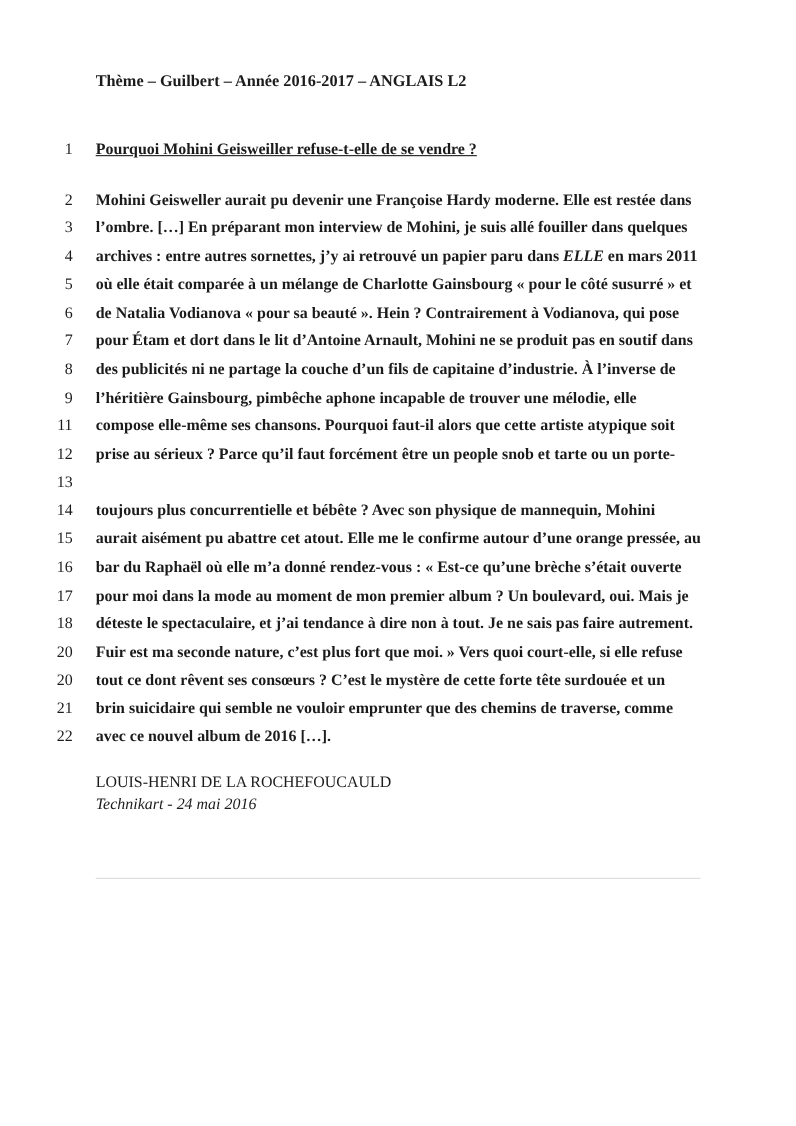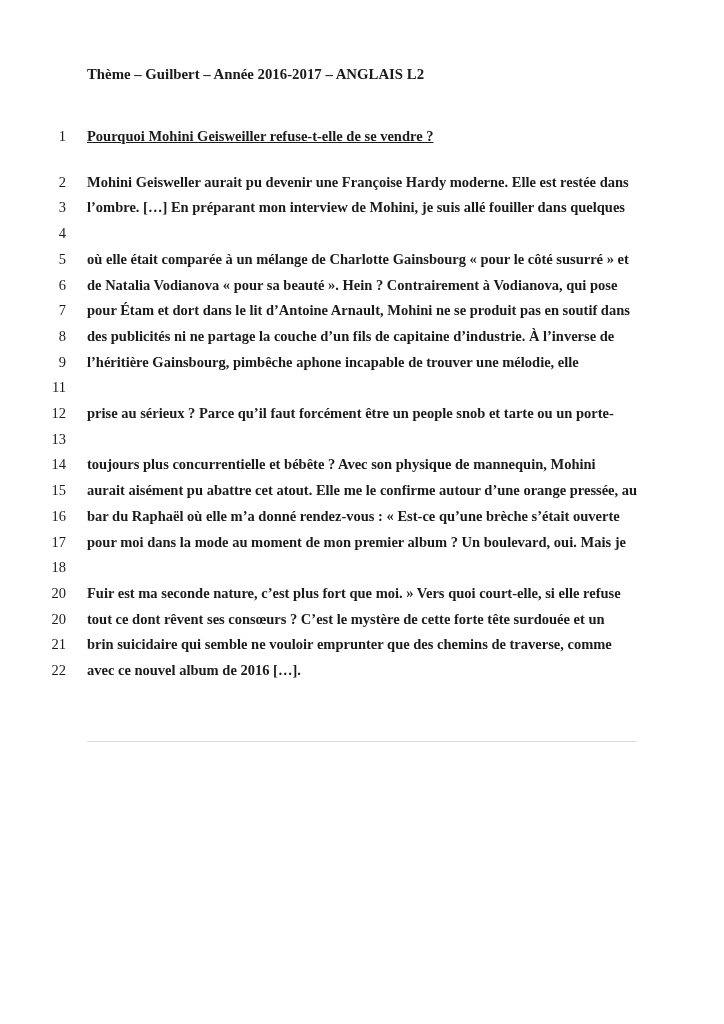"archives : entre autres sornettes," span.txt { html: none -> <span><span>archives : entre autres sornettes, j’y ai retrouvé un papier paru dans </span><em>ELLE</em><span> en mars 2011</span></span> }
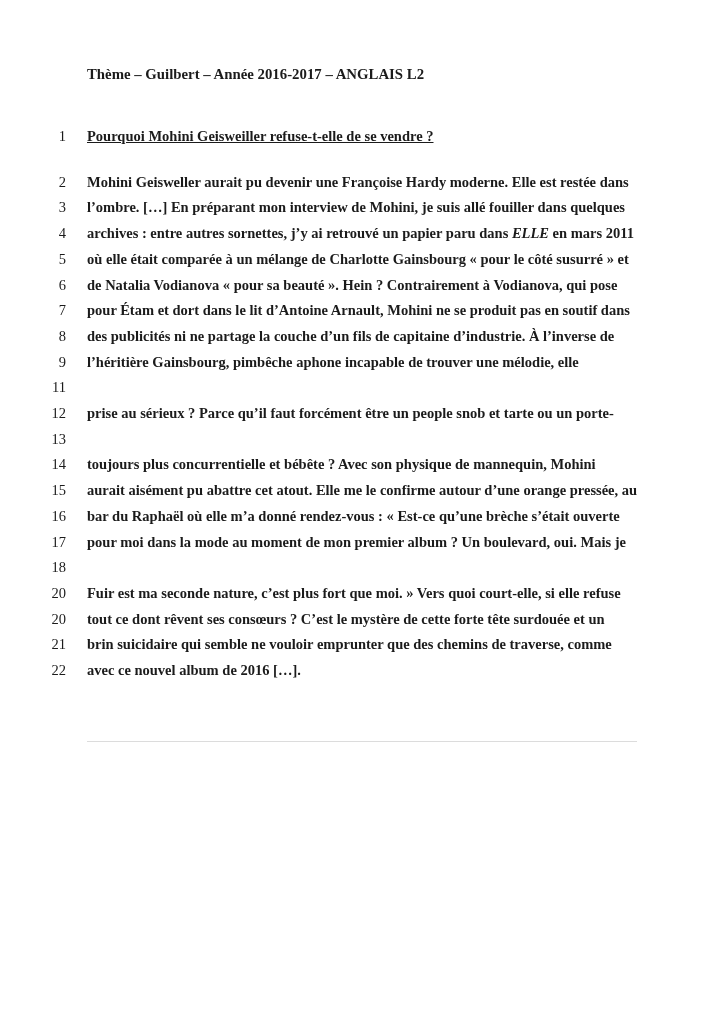"compose elle-même ses chansons. Pourquoi" span.txt { html: none -> <span>compose elle-même ses chansons. Pourquoi faut-il alors que cette artiste atypique soit</span> }
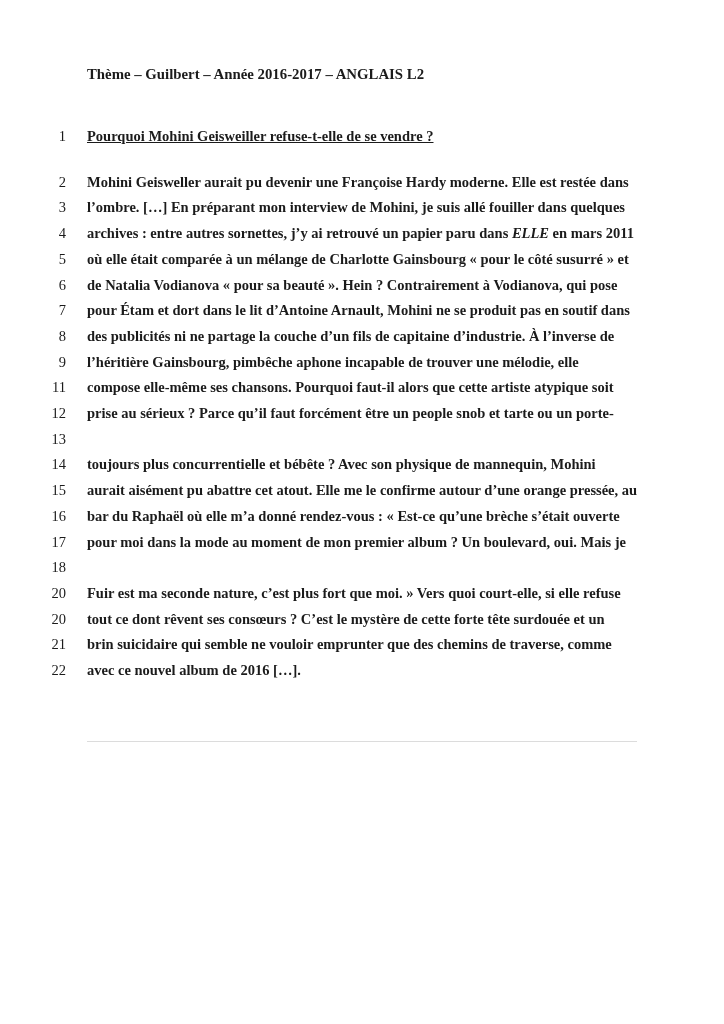"déteste le spectaculaire, et j’ai" span.txt { html: none -> <span>déteste le spectaculaire, et j’ai tendance à dire non à tout. Je ne sais pas faire autrement.</span> }
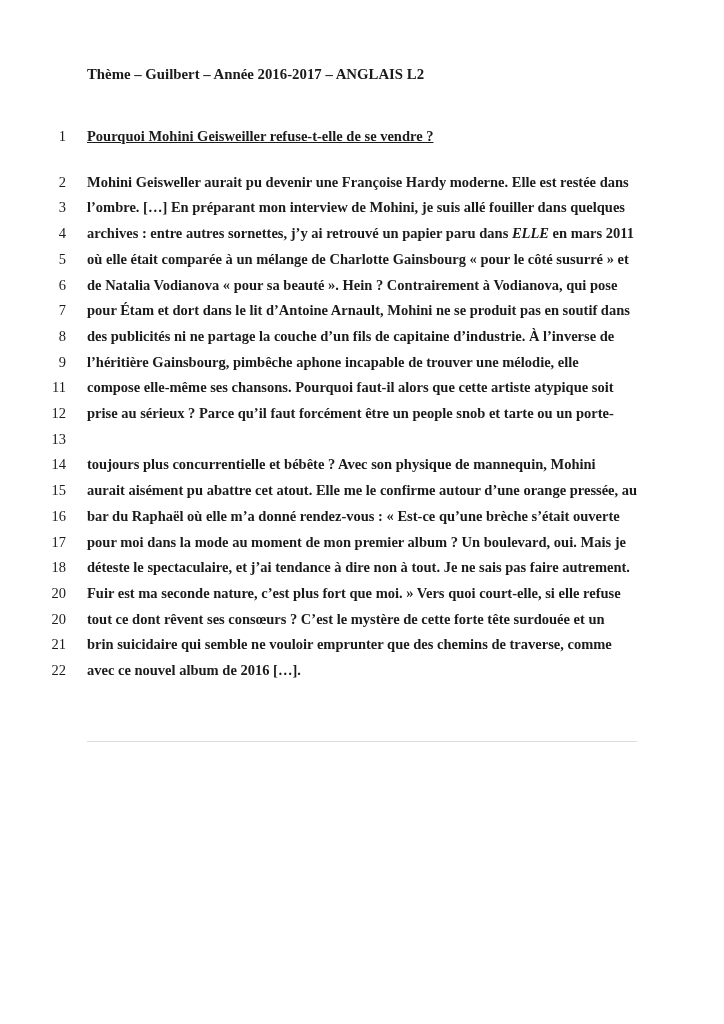"LOUIS-HENRI DE LA ROCHEFOUCAULD" div.footer-block { html: none -> <div> <div>LOUIS-HENRI DE LA ROCHEFOUCAULD</div> <div>Technikart - 24 mai 2016</div> </div> }
